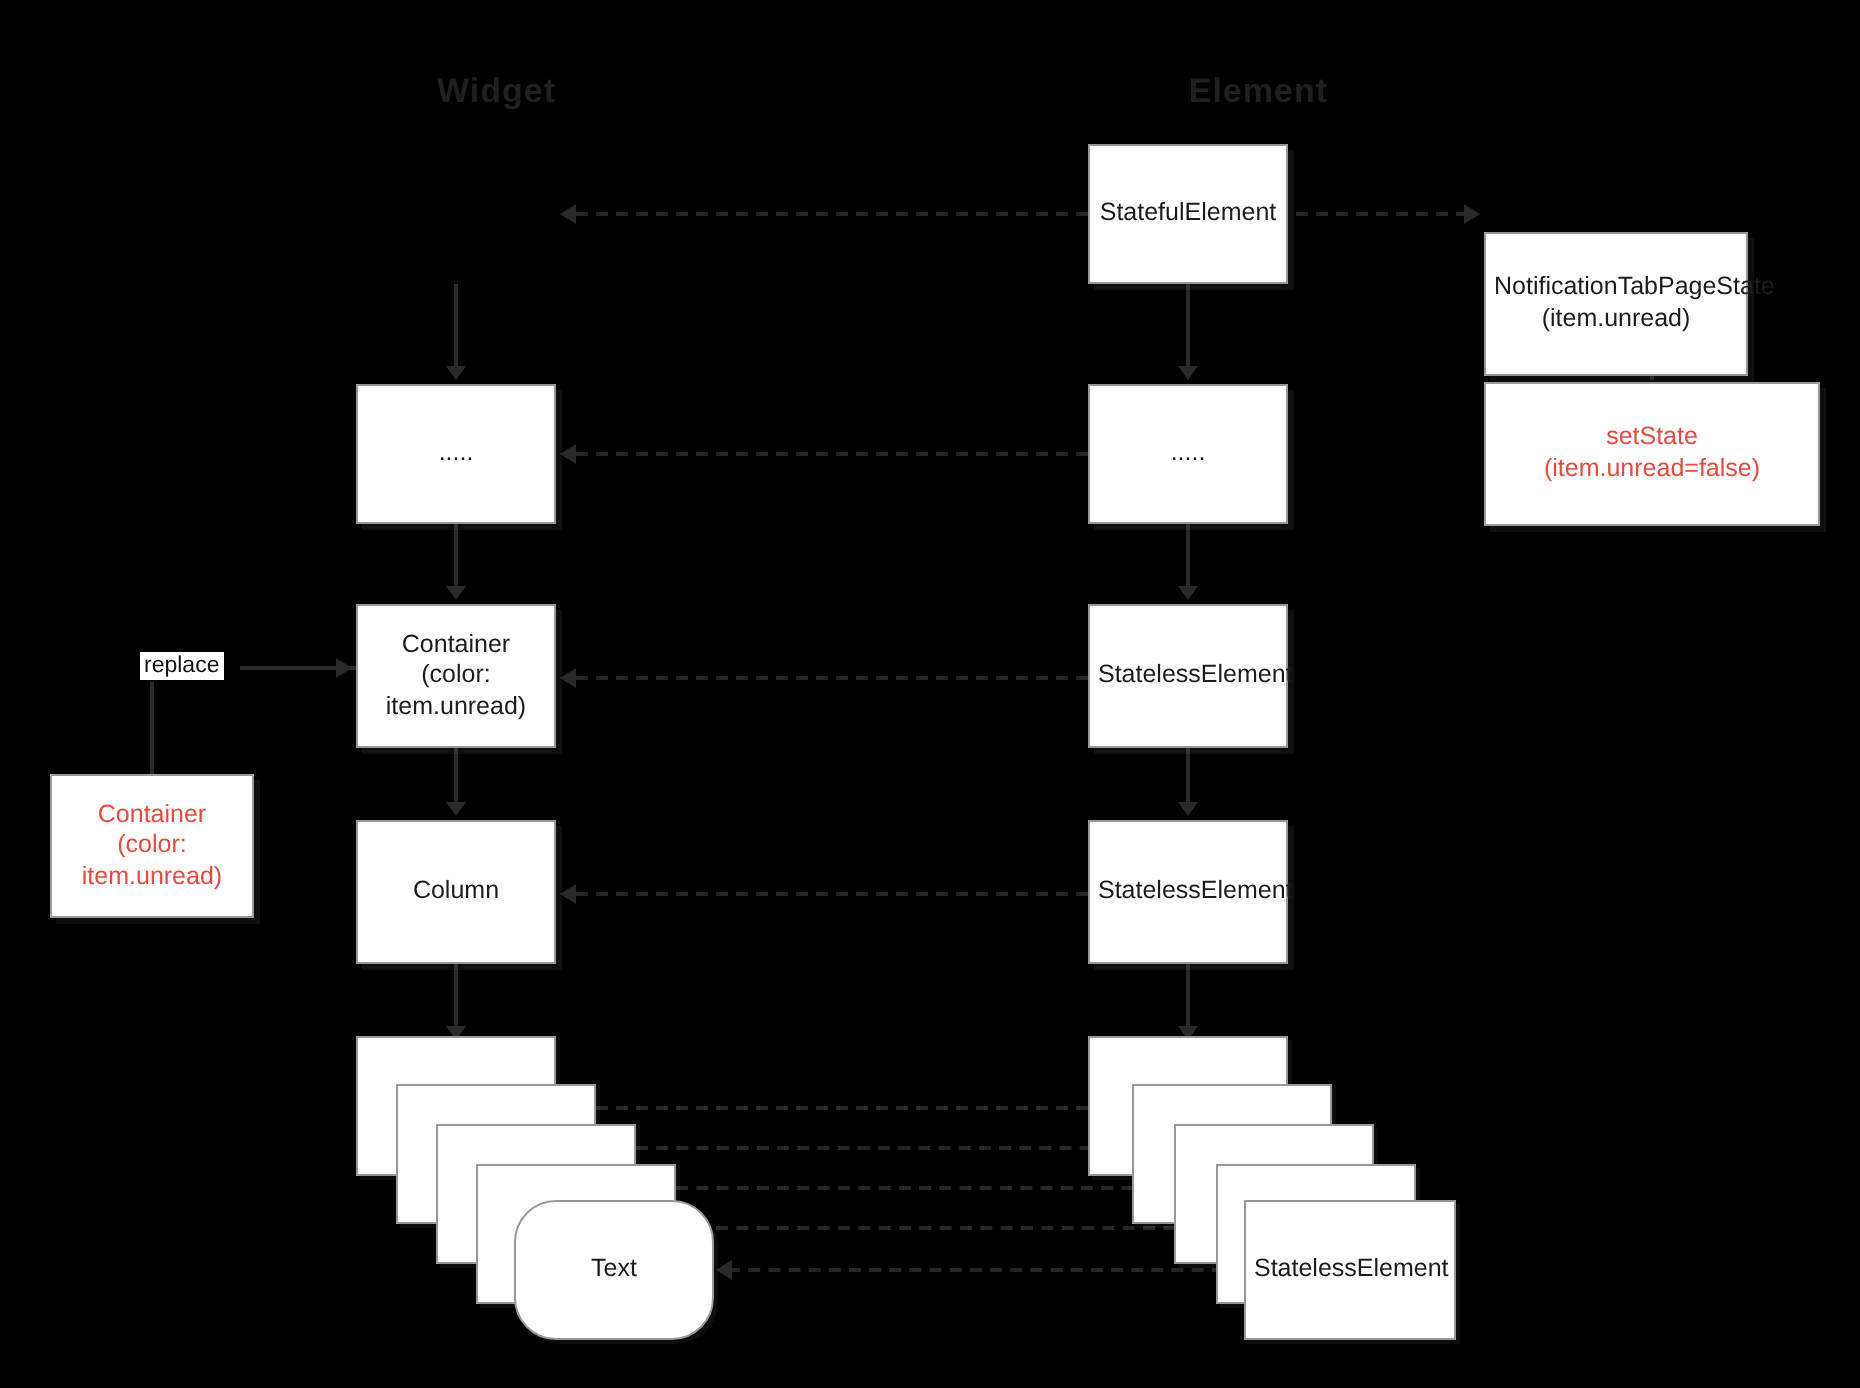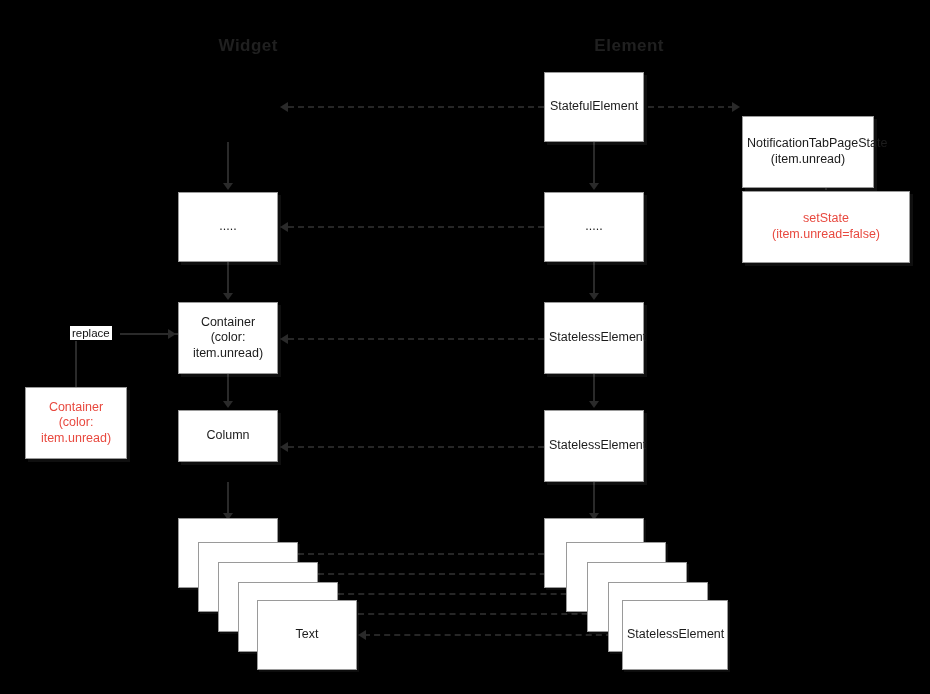"Column" div.node { height: 52px -> 72px }
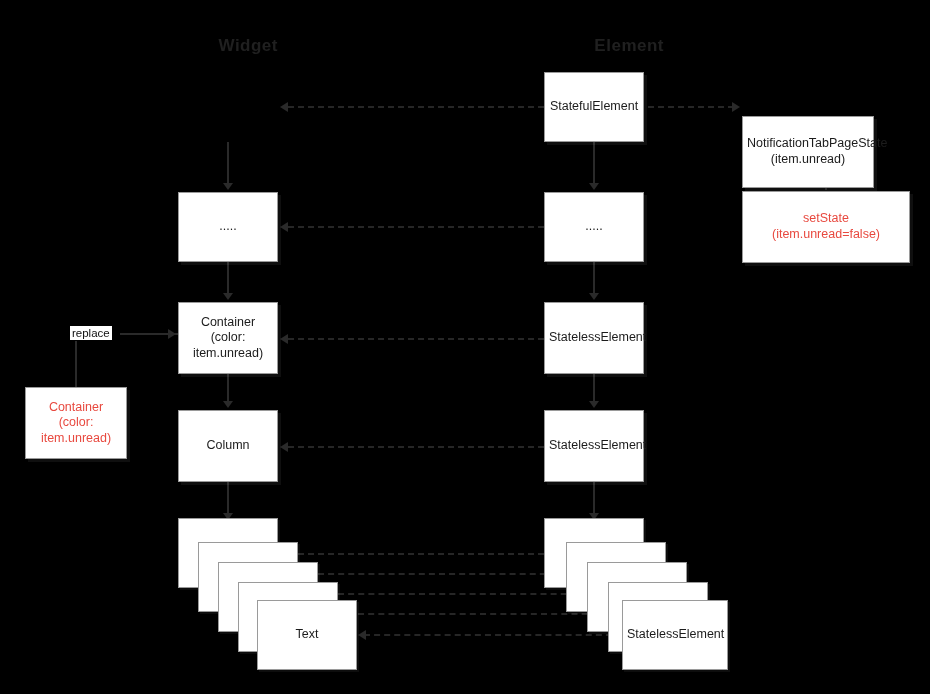"Text" div.node { border-radius: none -> 21px }
